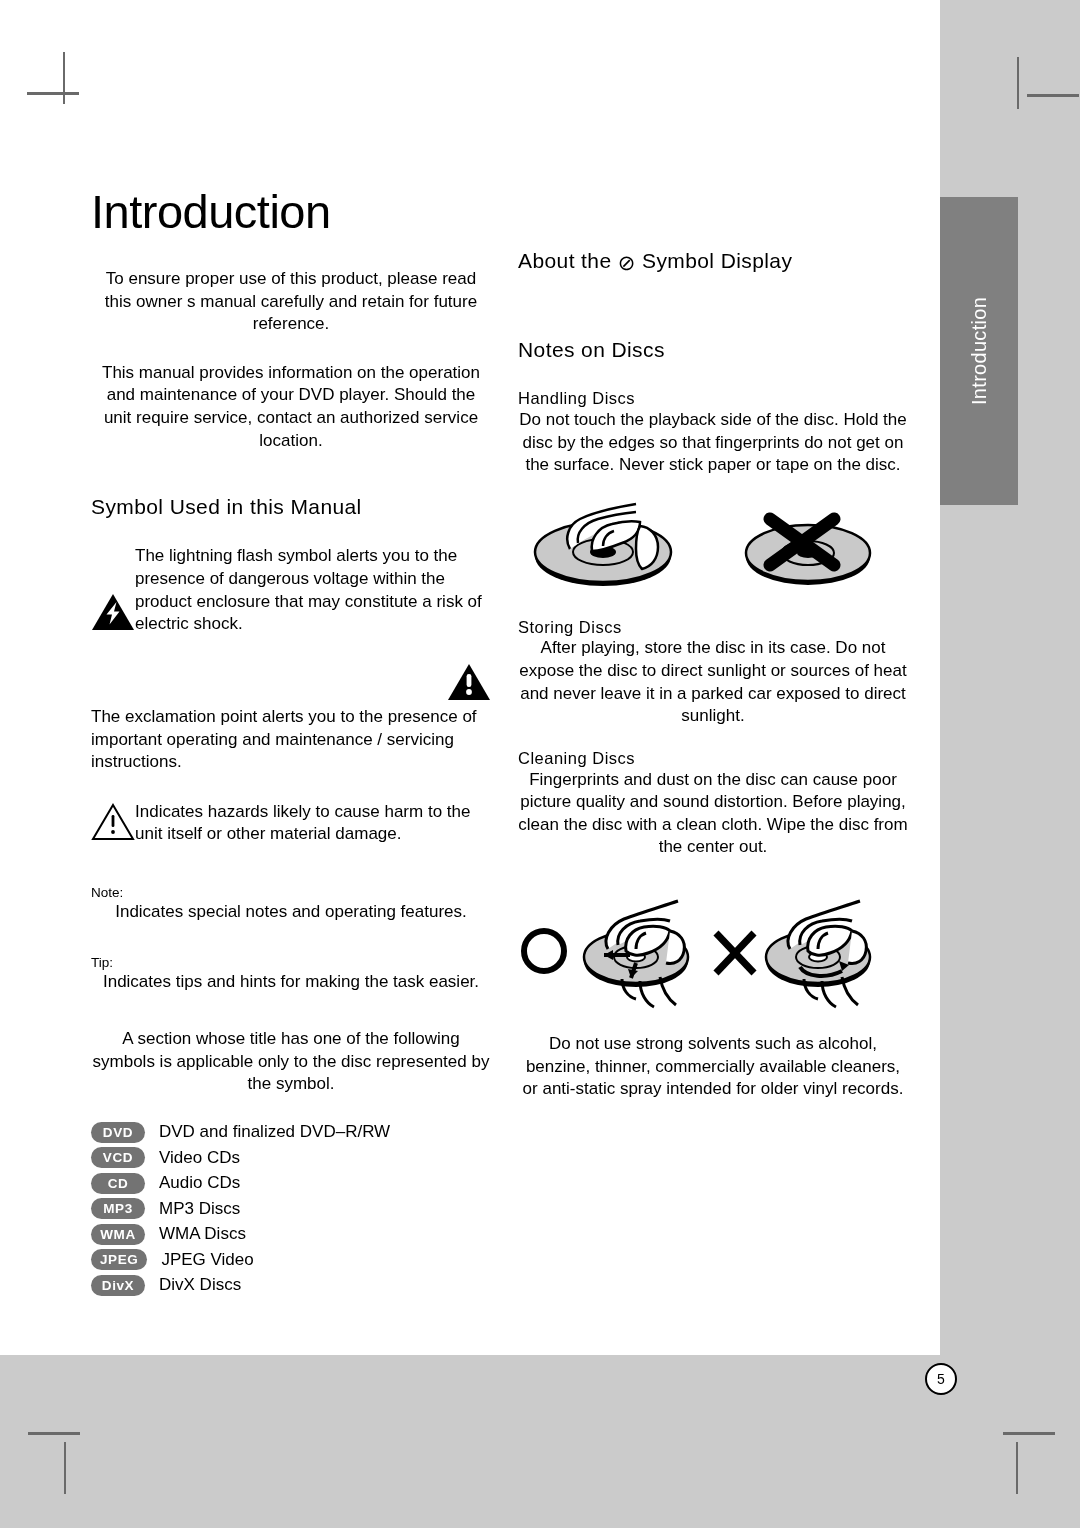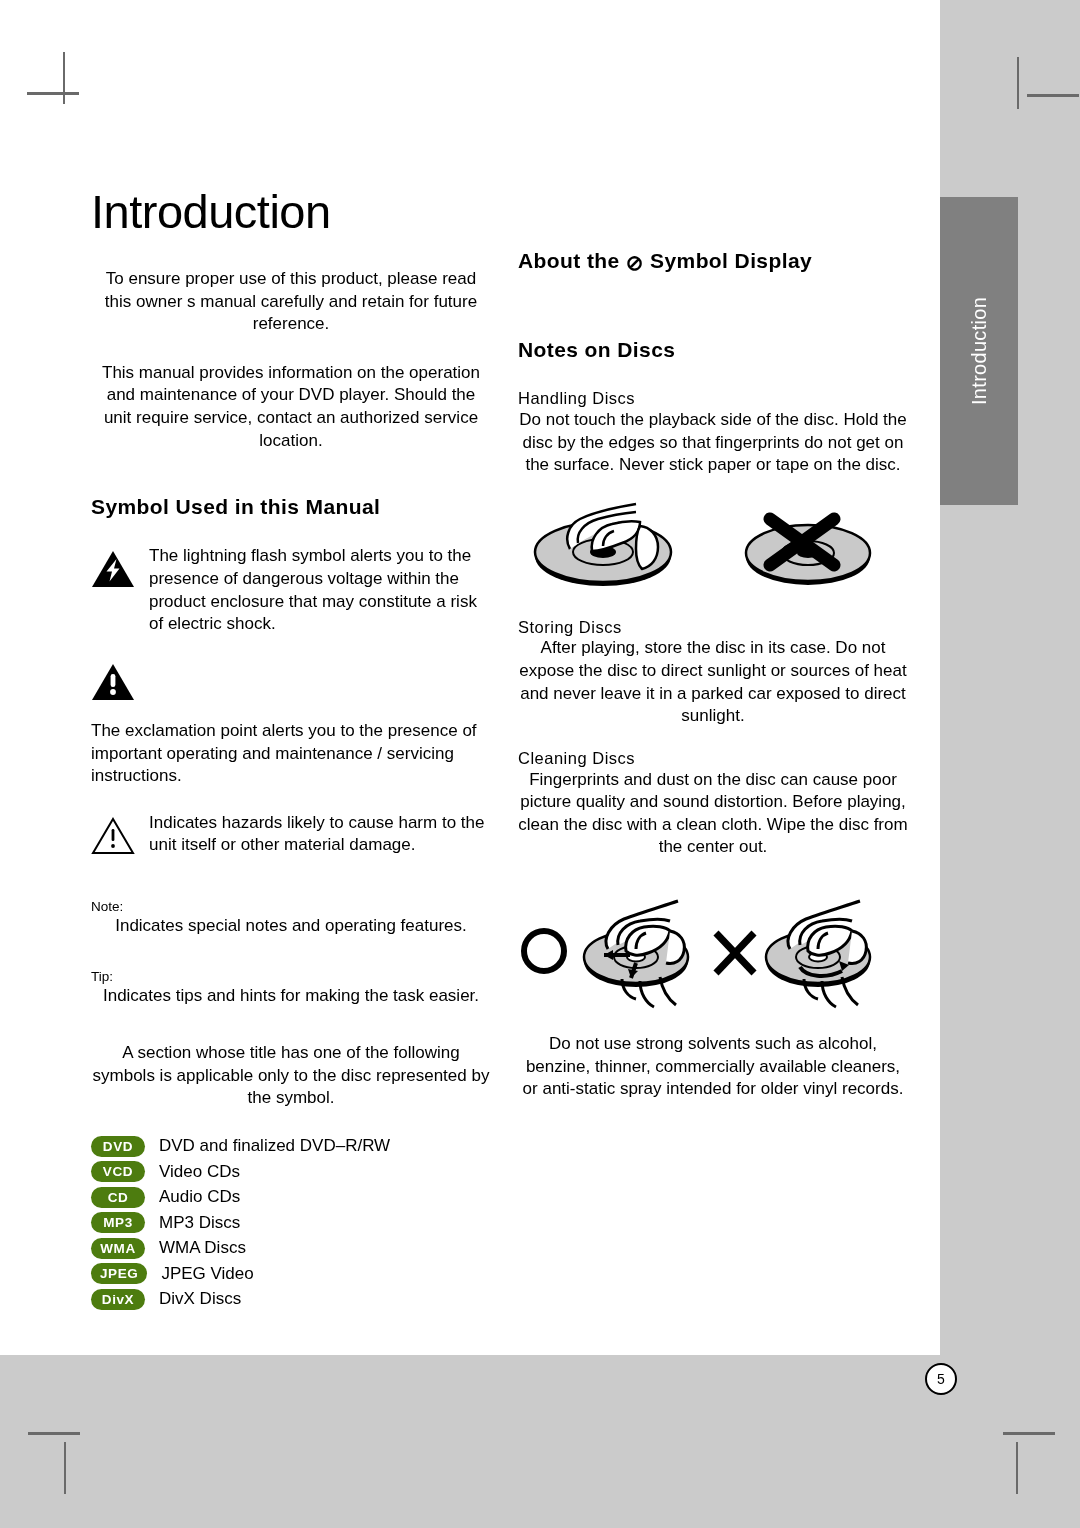"About the ⊘ Symbol Display" .h2 { font-weight: bold -> normal }
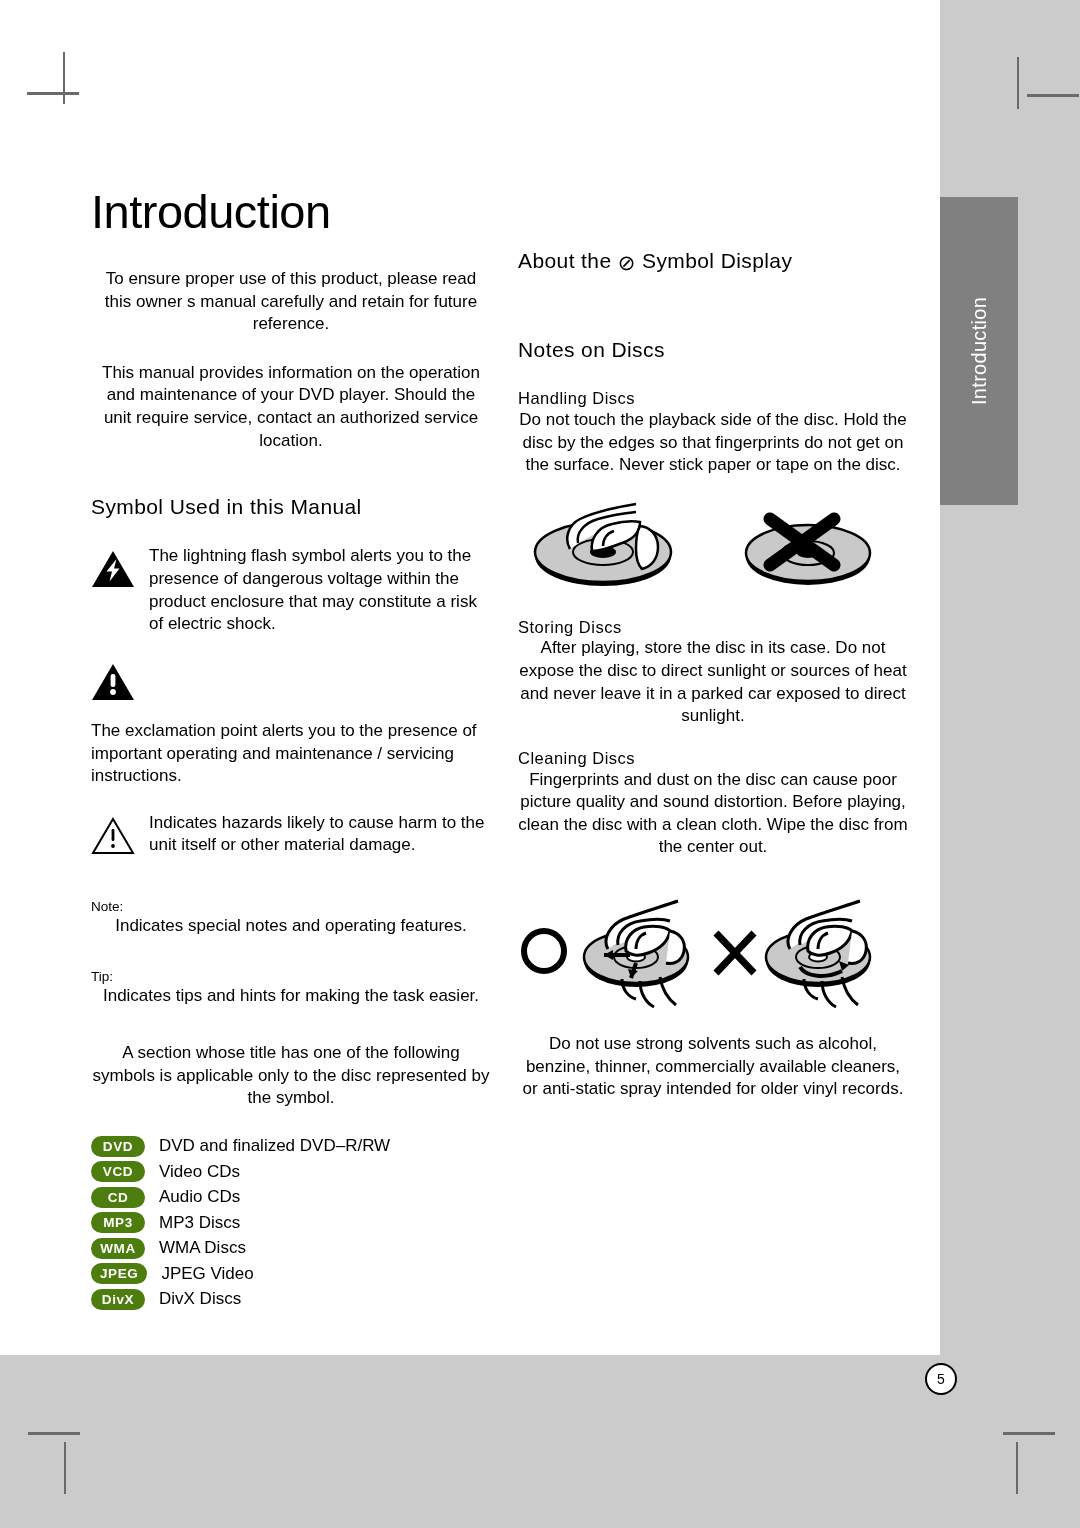"The lightning flash symbol alerts" .sym-row { align-items: flex-start -> flex-end; gap: 14px -> none }
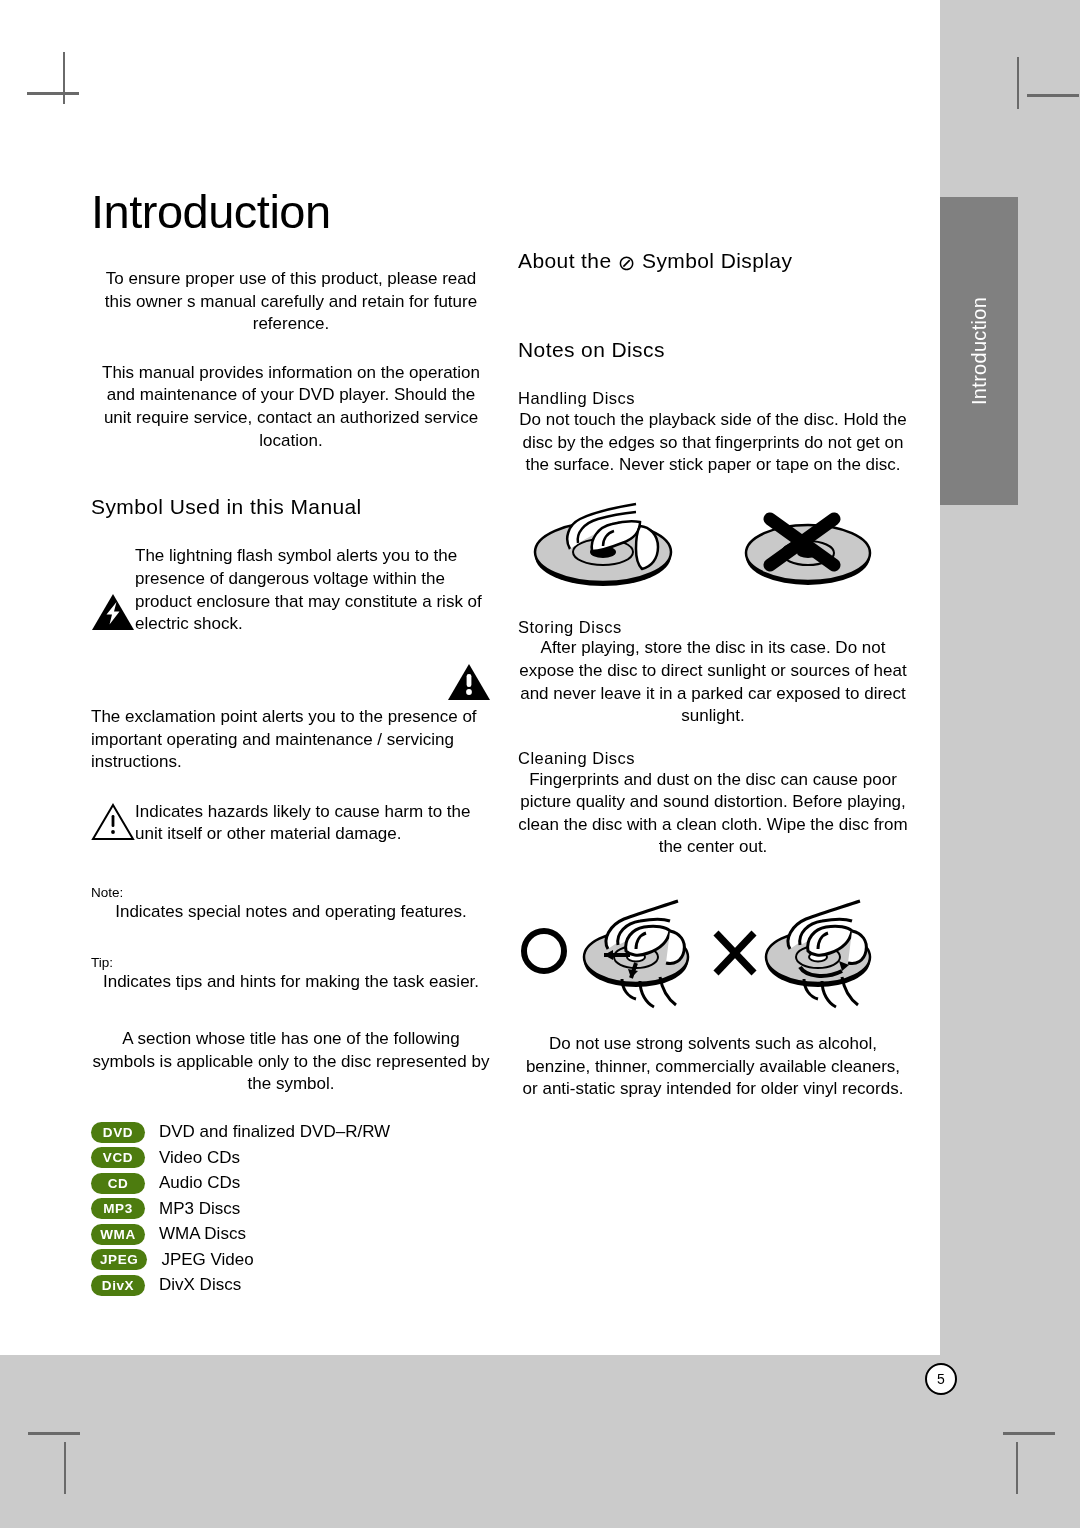"DVD" .badge { background: #4d7c0f -> #737373 }
